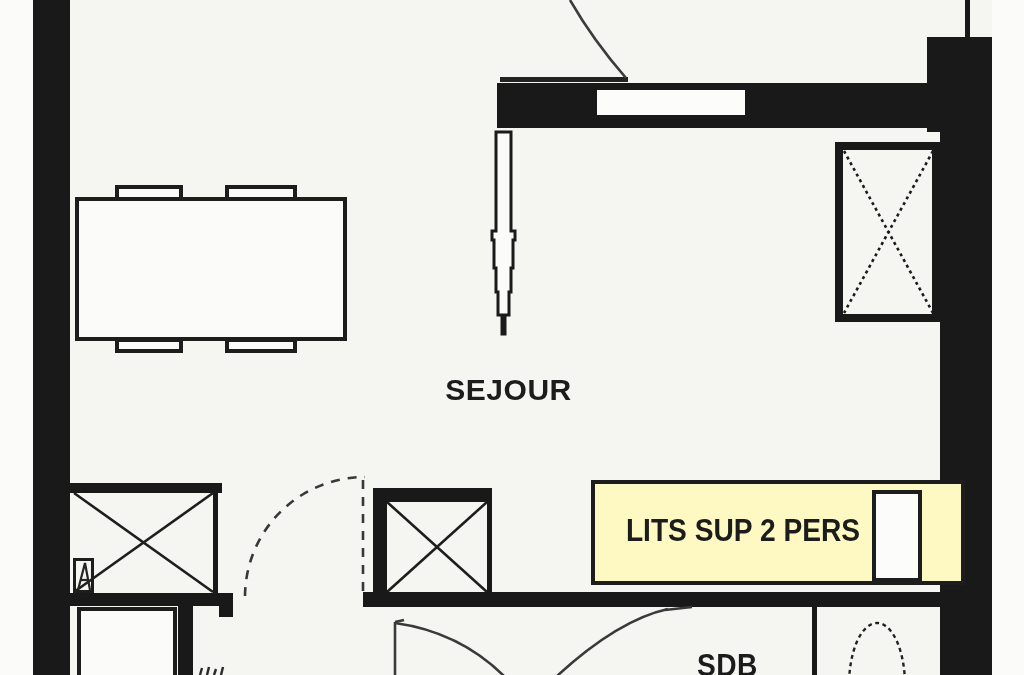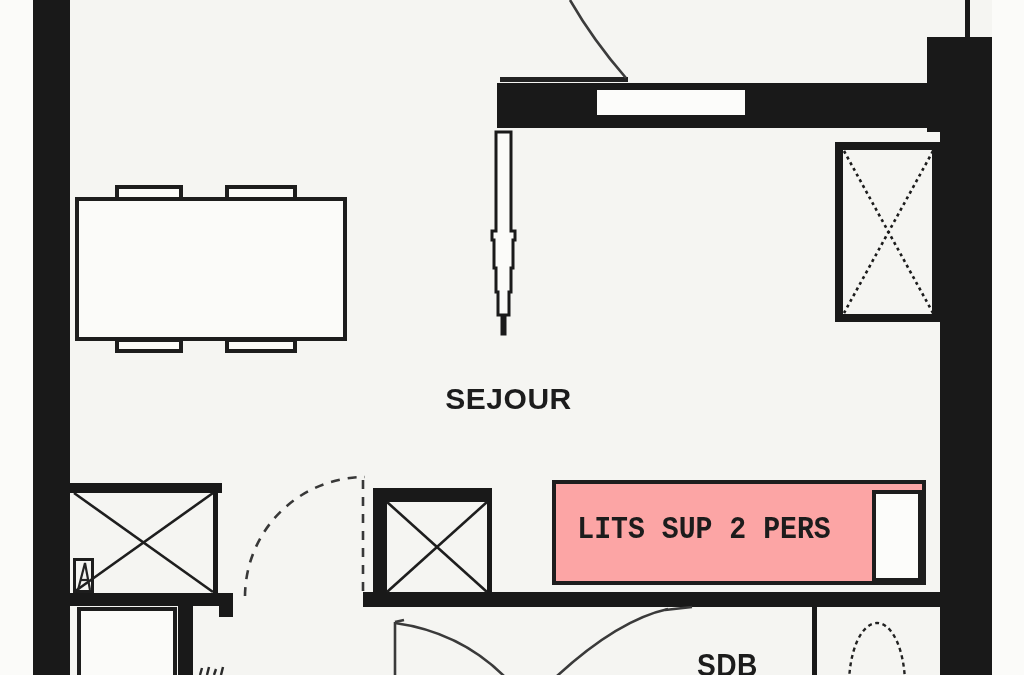"SEJOUR" .label-sejour { top: 351px -> 342px }
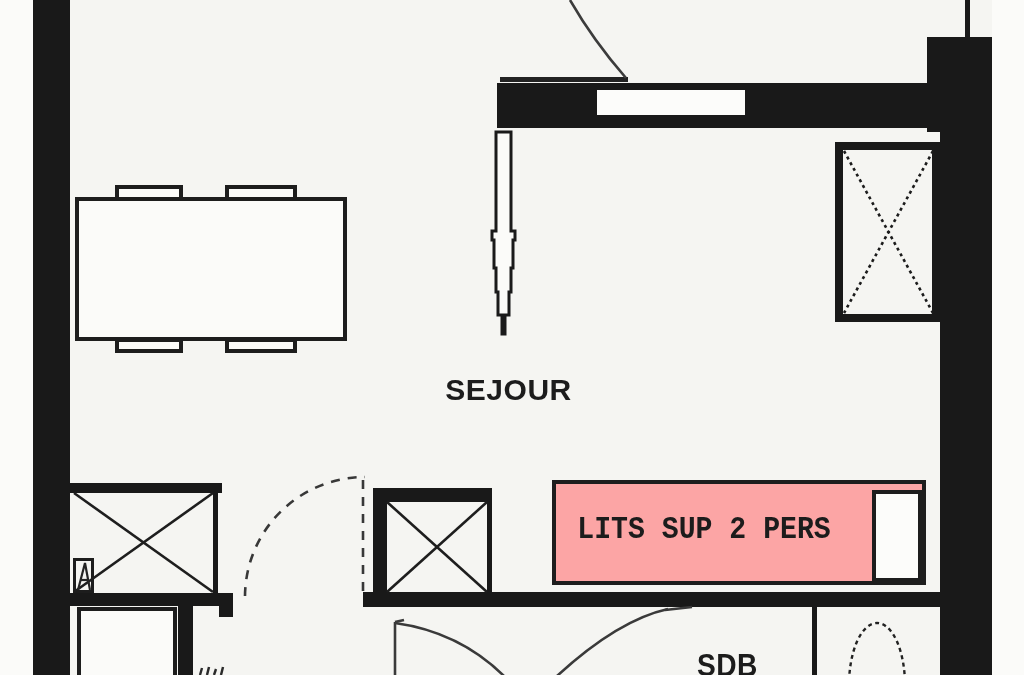"LITS SUP 2 PERS" div.furn { background: #fca5a5 -> #fef9c3; font-family: Liberation Mono, monospace -> none; left: 552px -> 591px }
